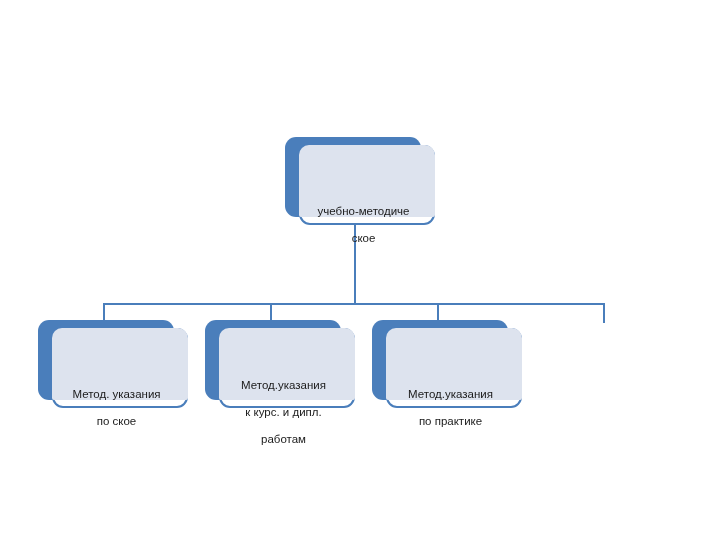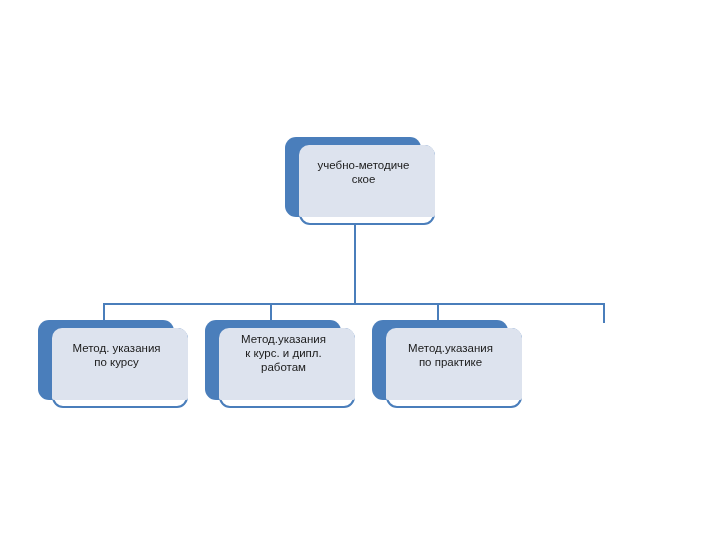"учебно-методиче" .node .label { line-height: 14px -> 27px; margin-top: none -> 40px }
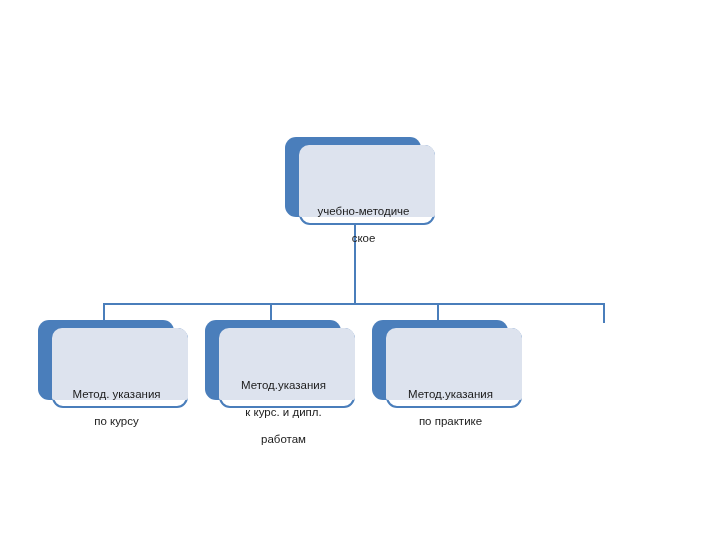"Метод. указания" div.label { text: курсу -> ское }
